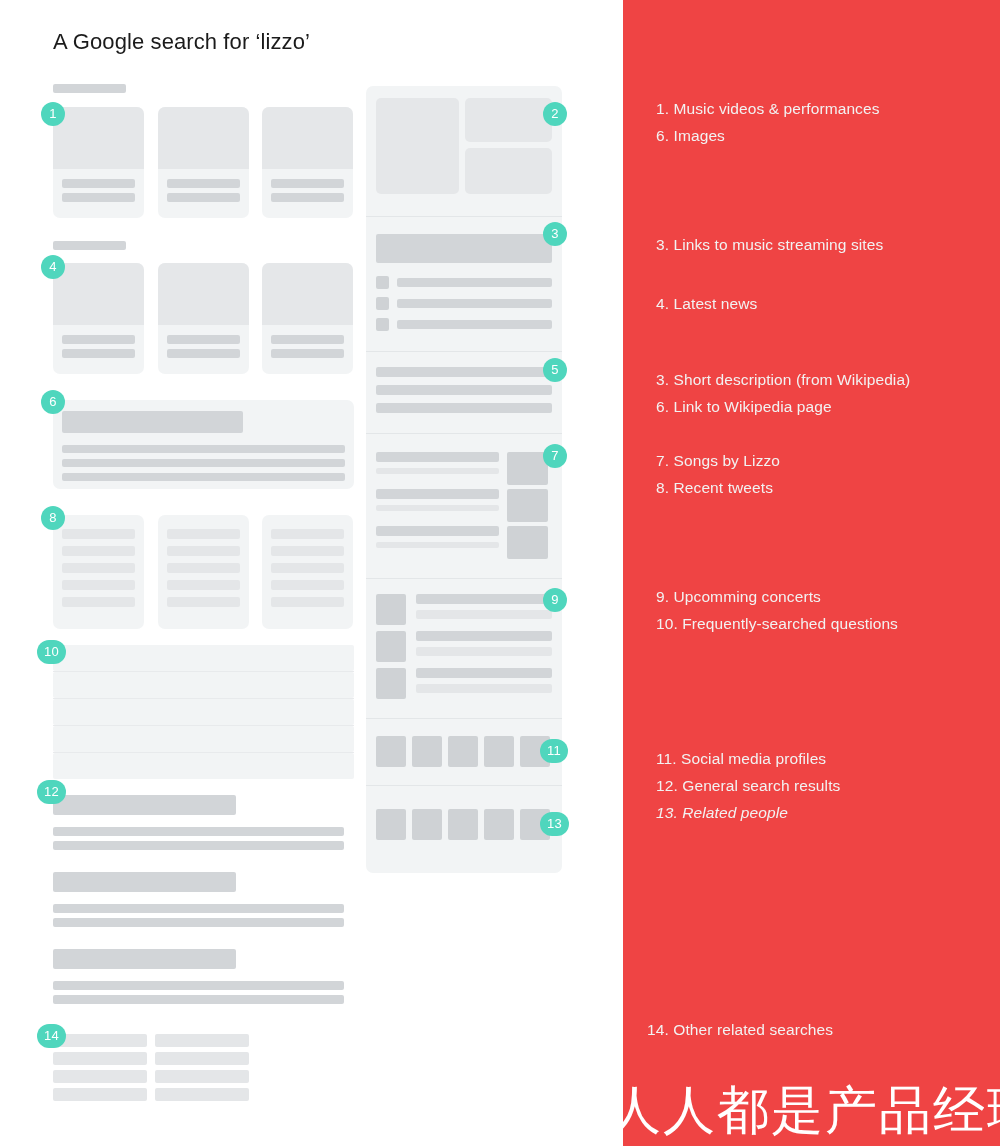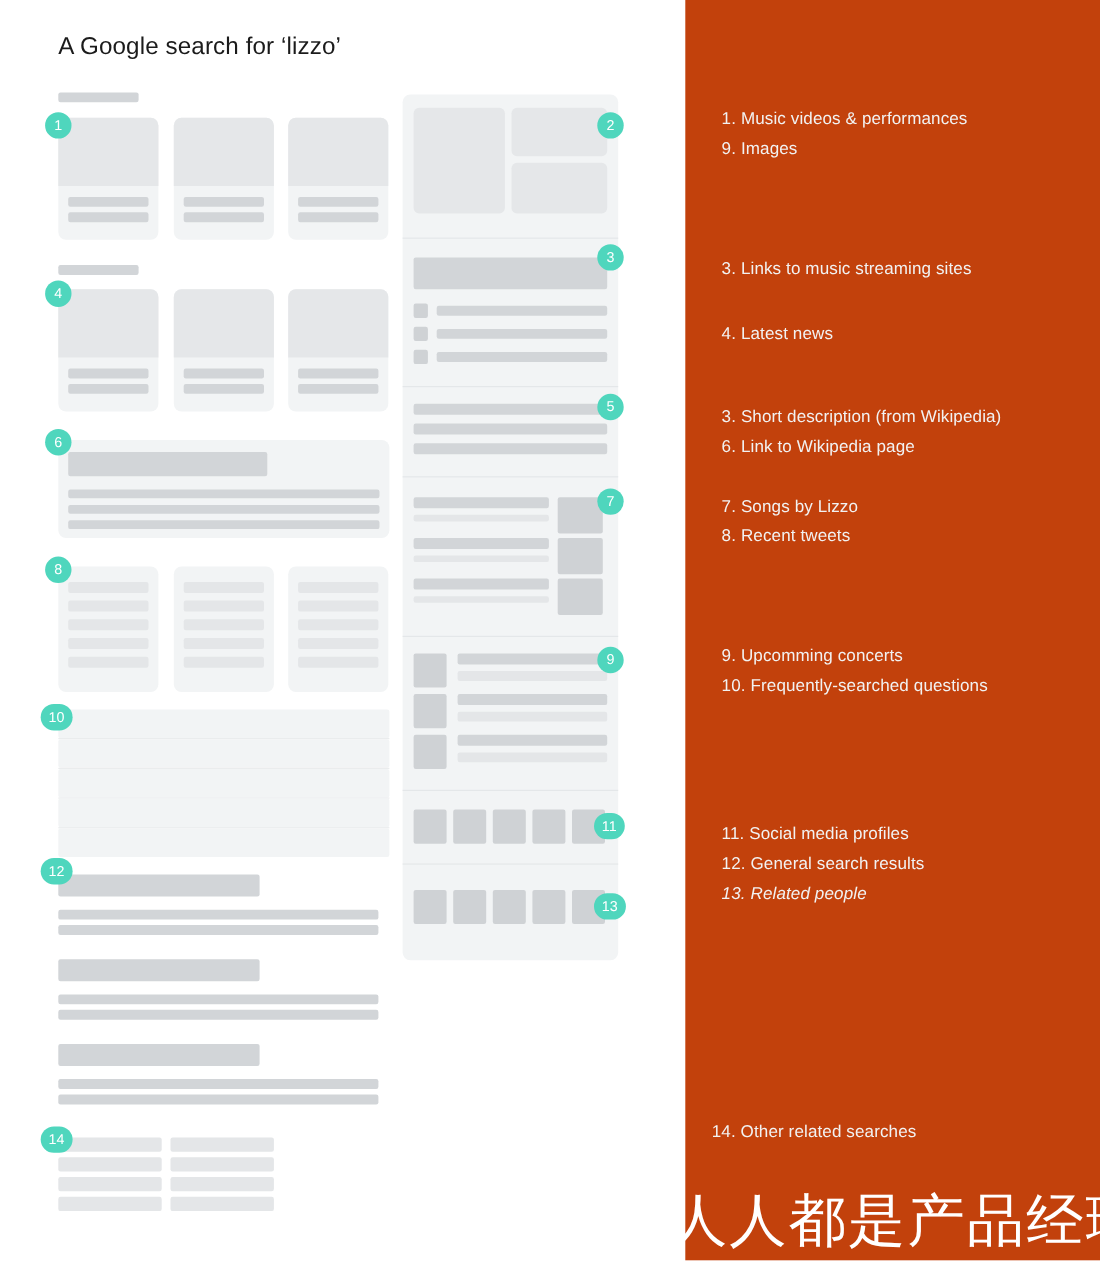"1. Music videos & performances" .dark-panel { background: #c2410c -> #ef4444 }
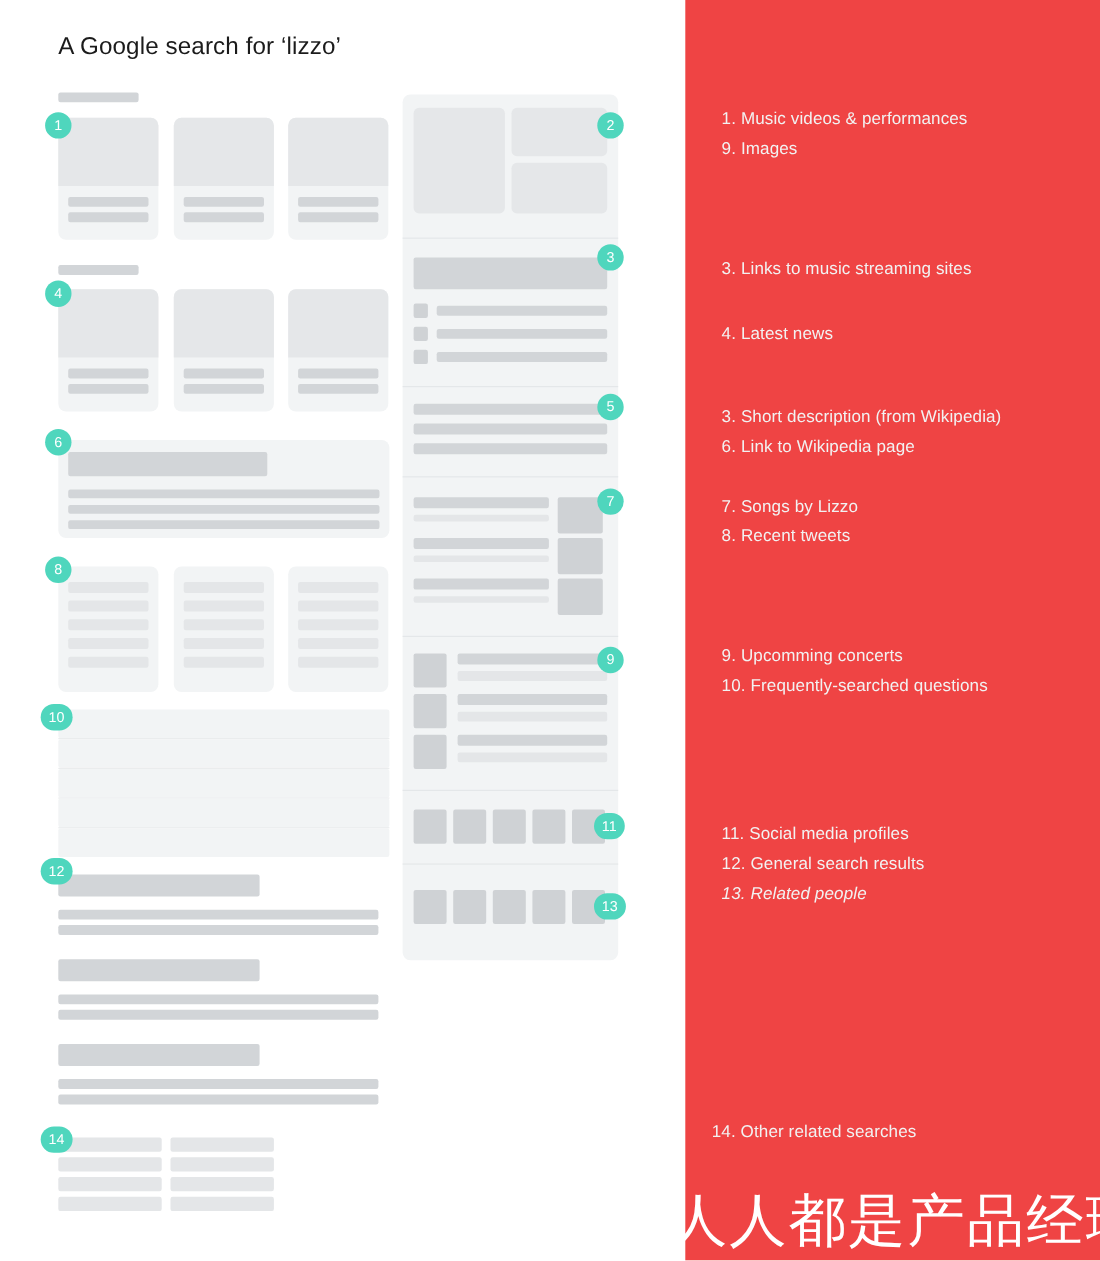"9. Images" div.ann-line { text: 9 -> 6 }
